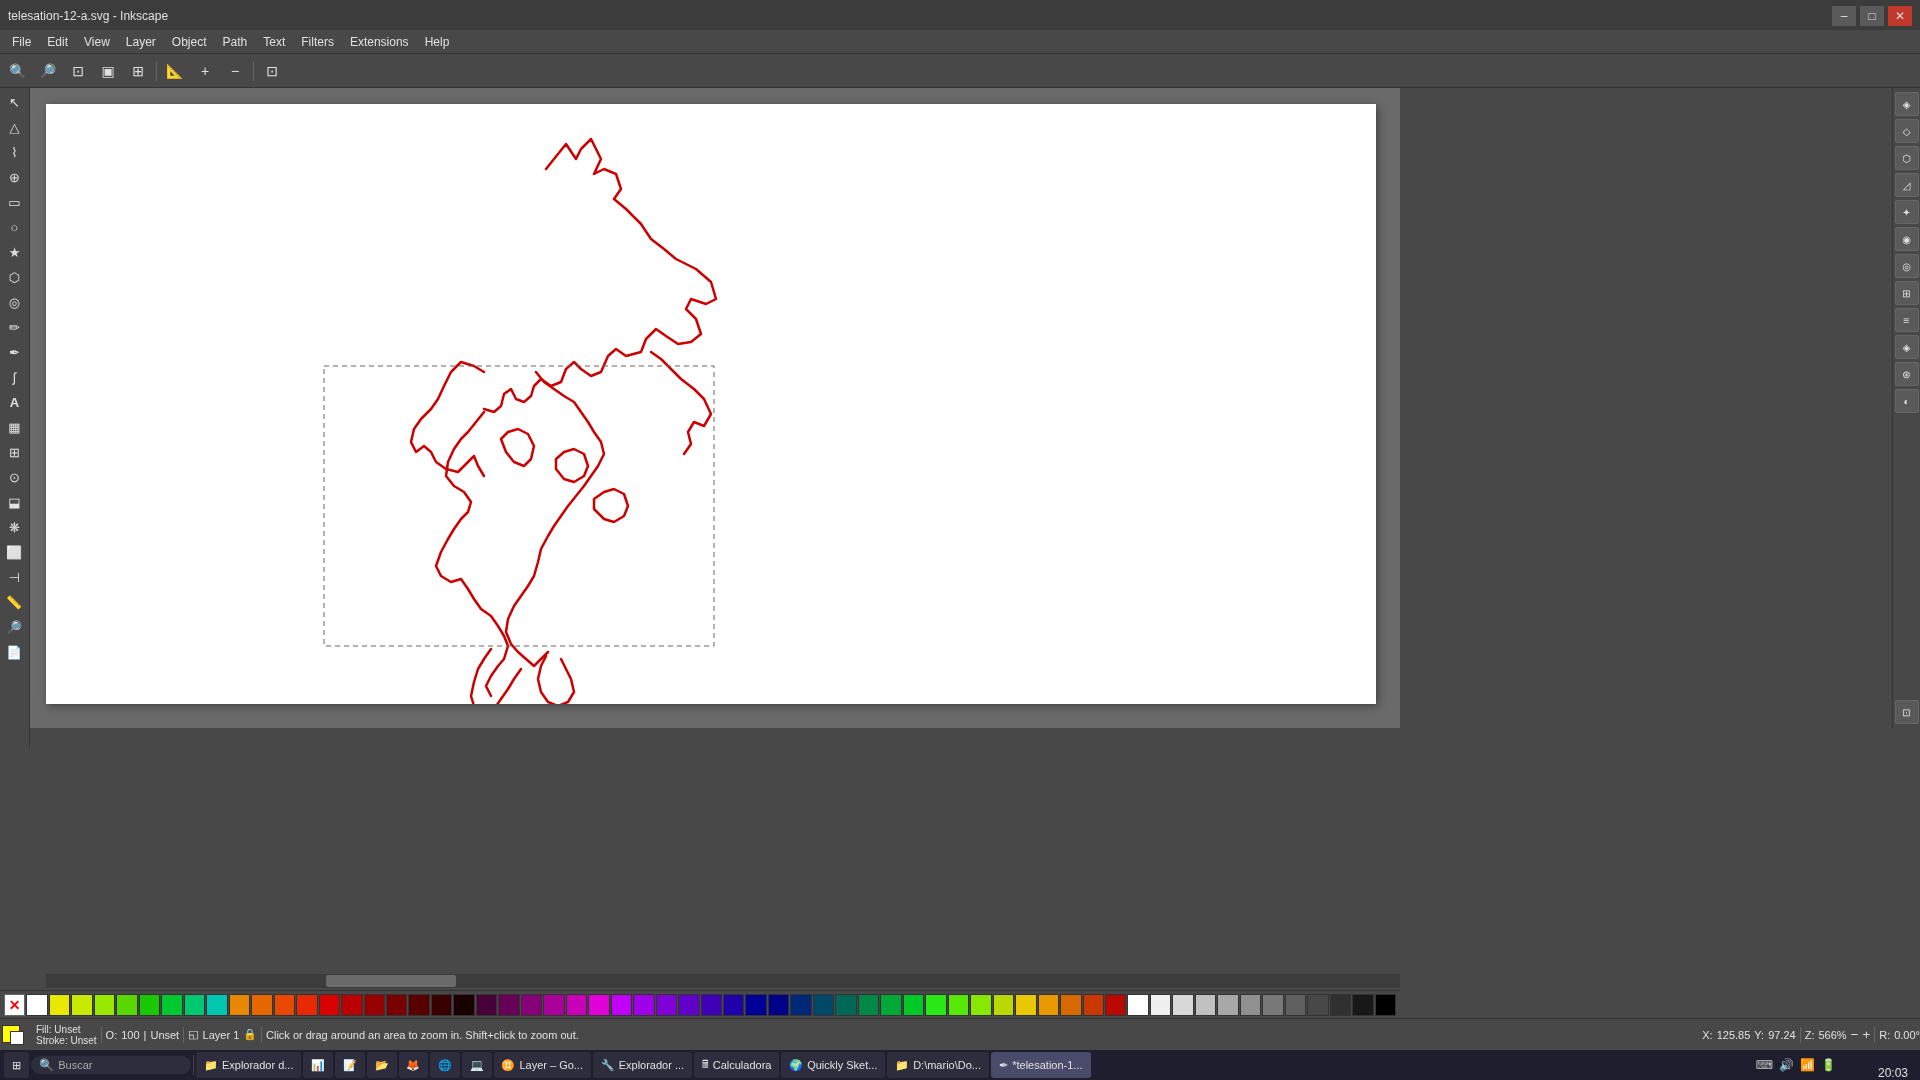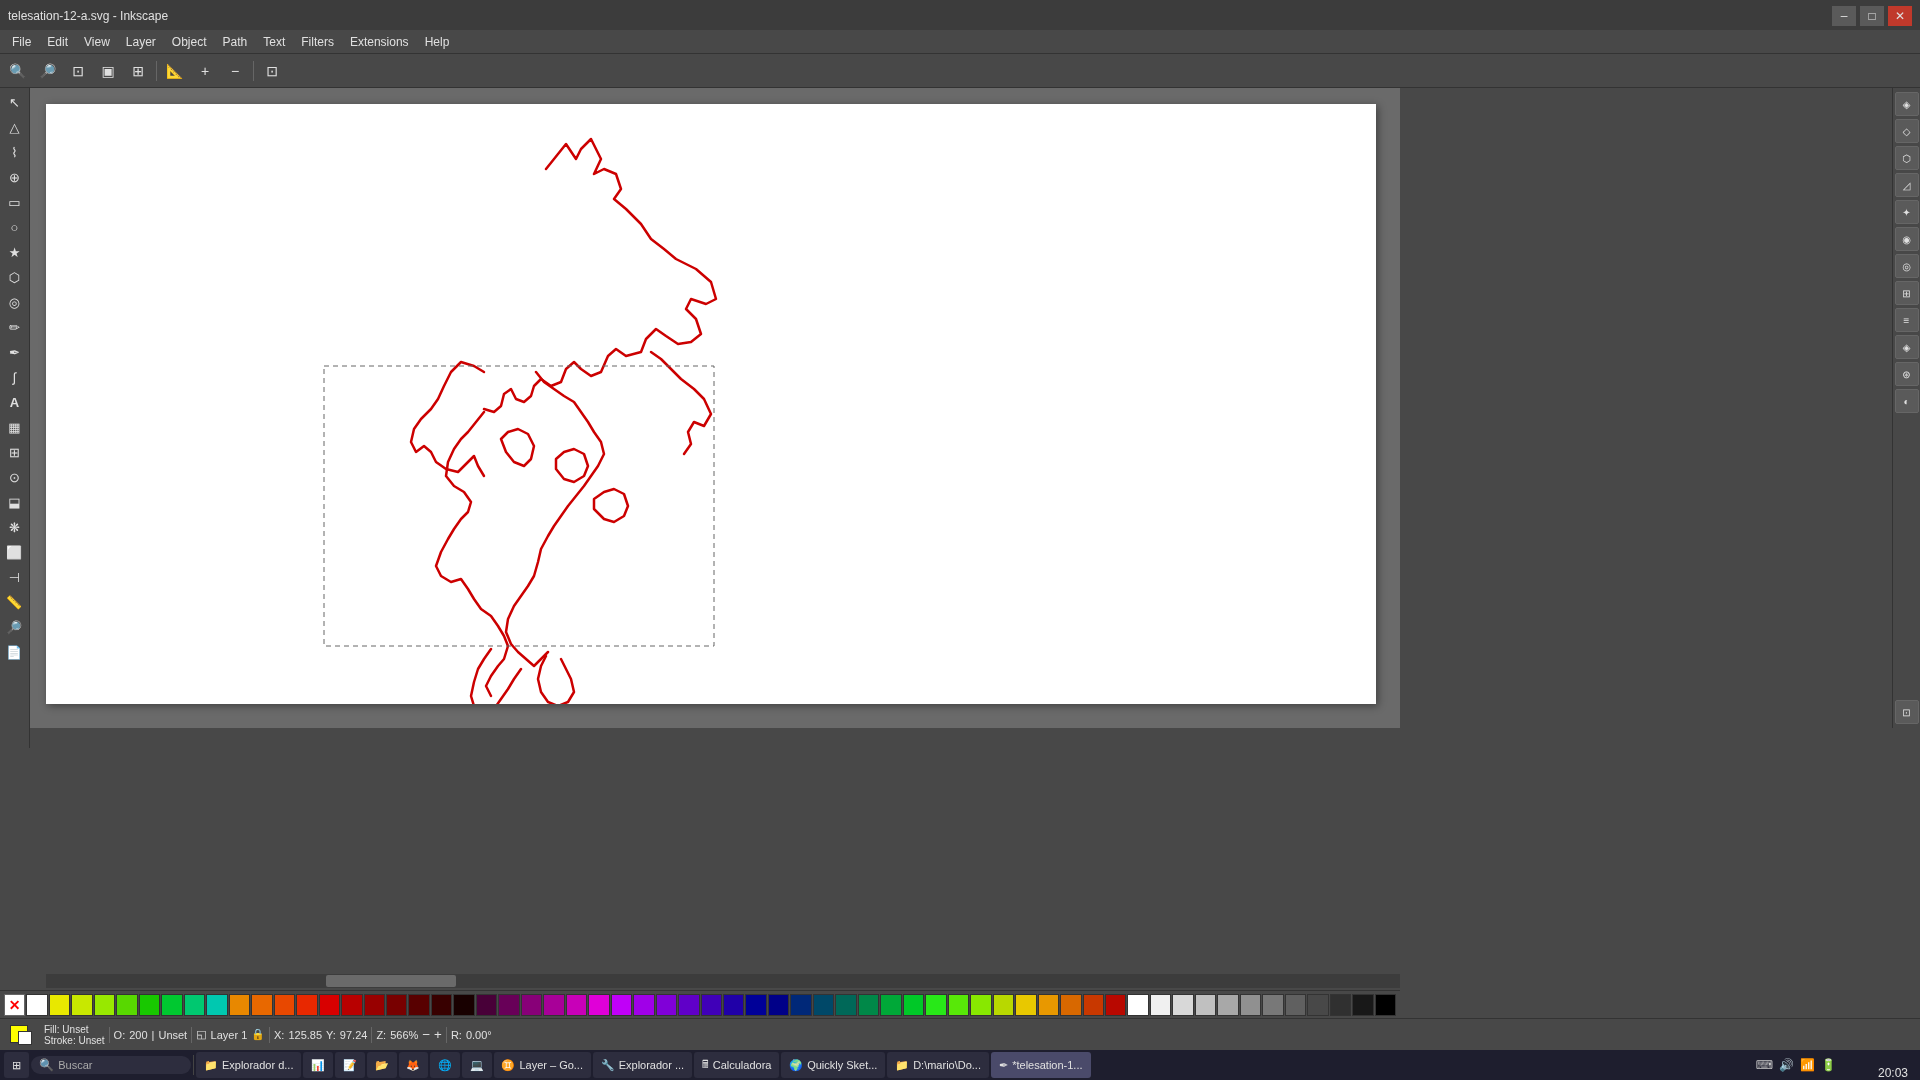"Fill: Unset" div { padding: 0 8px -> 0 0 }
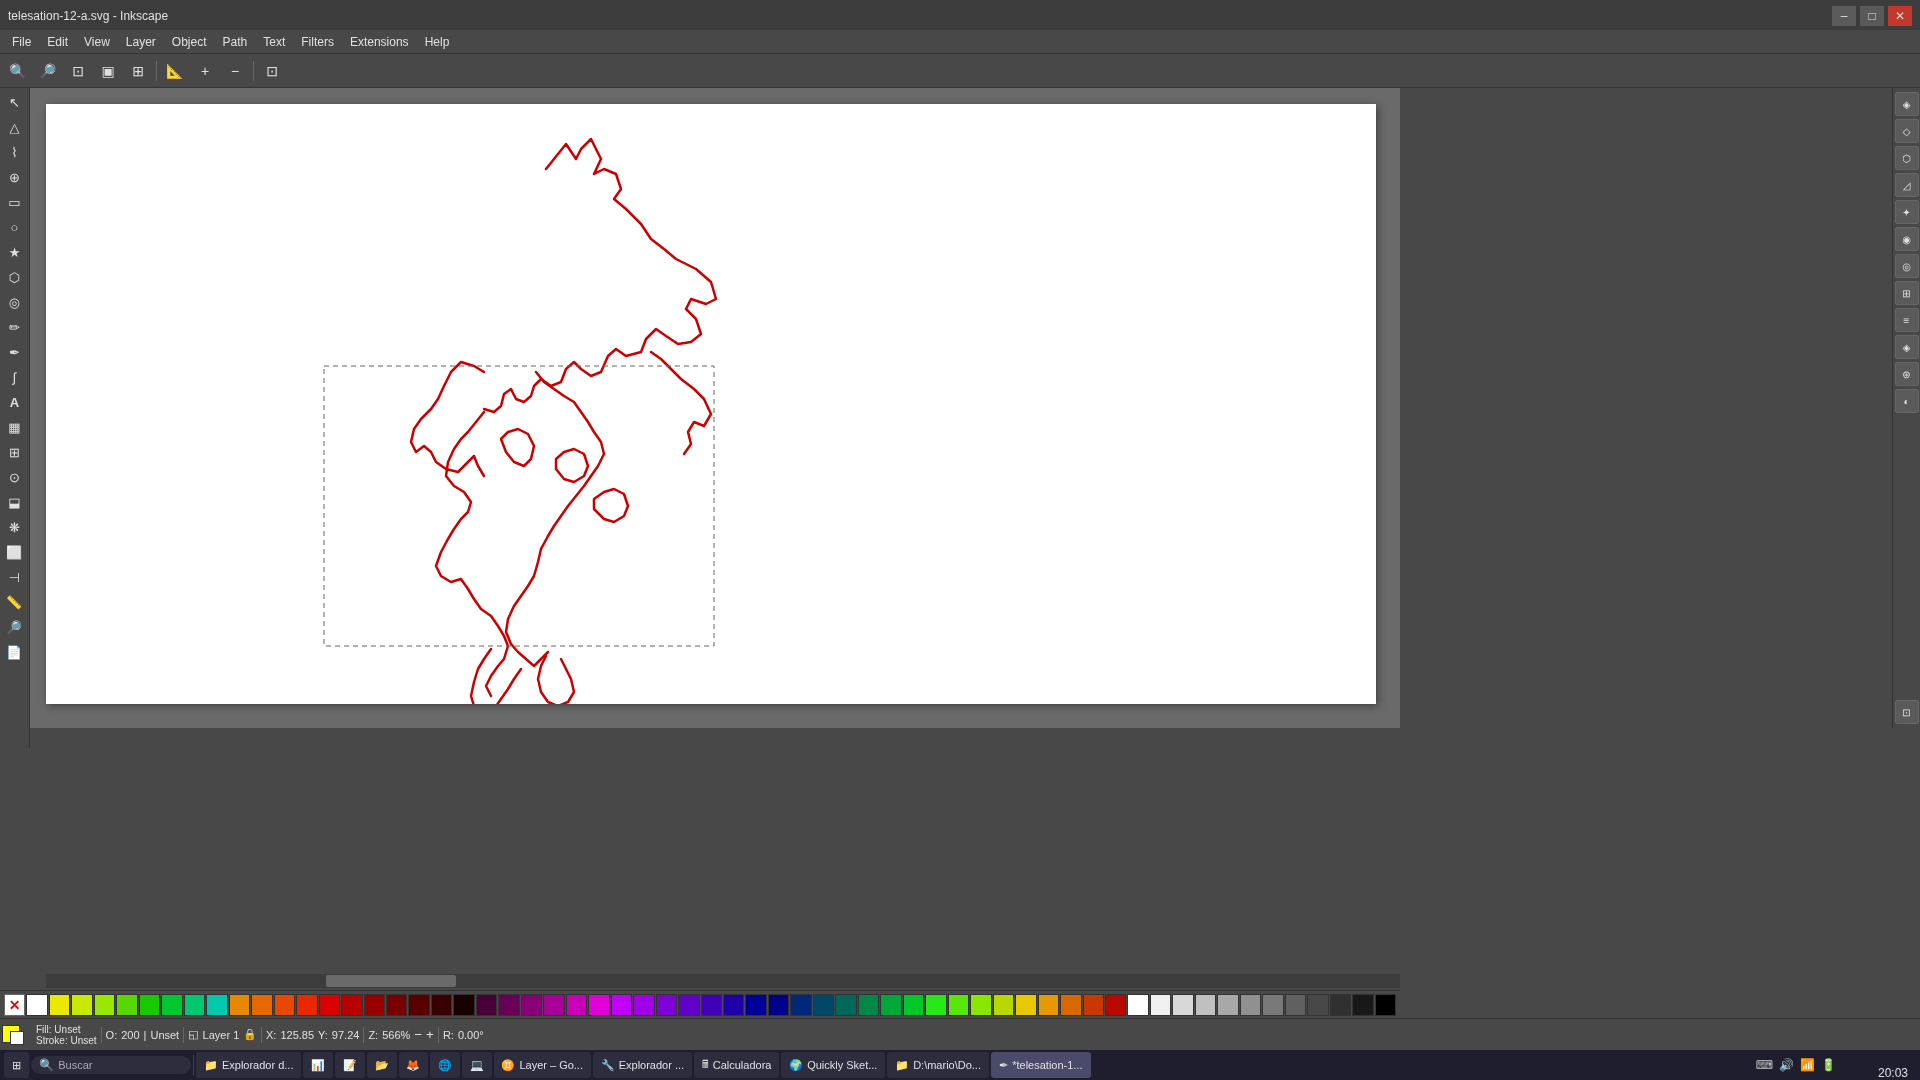"200" span { text: 200 -> 100 }
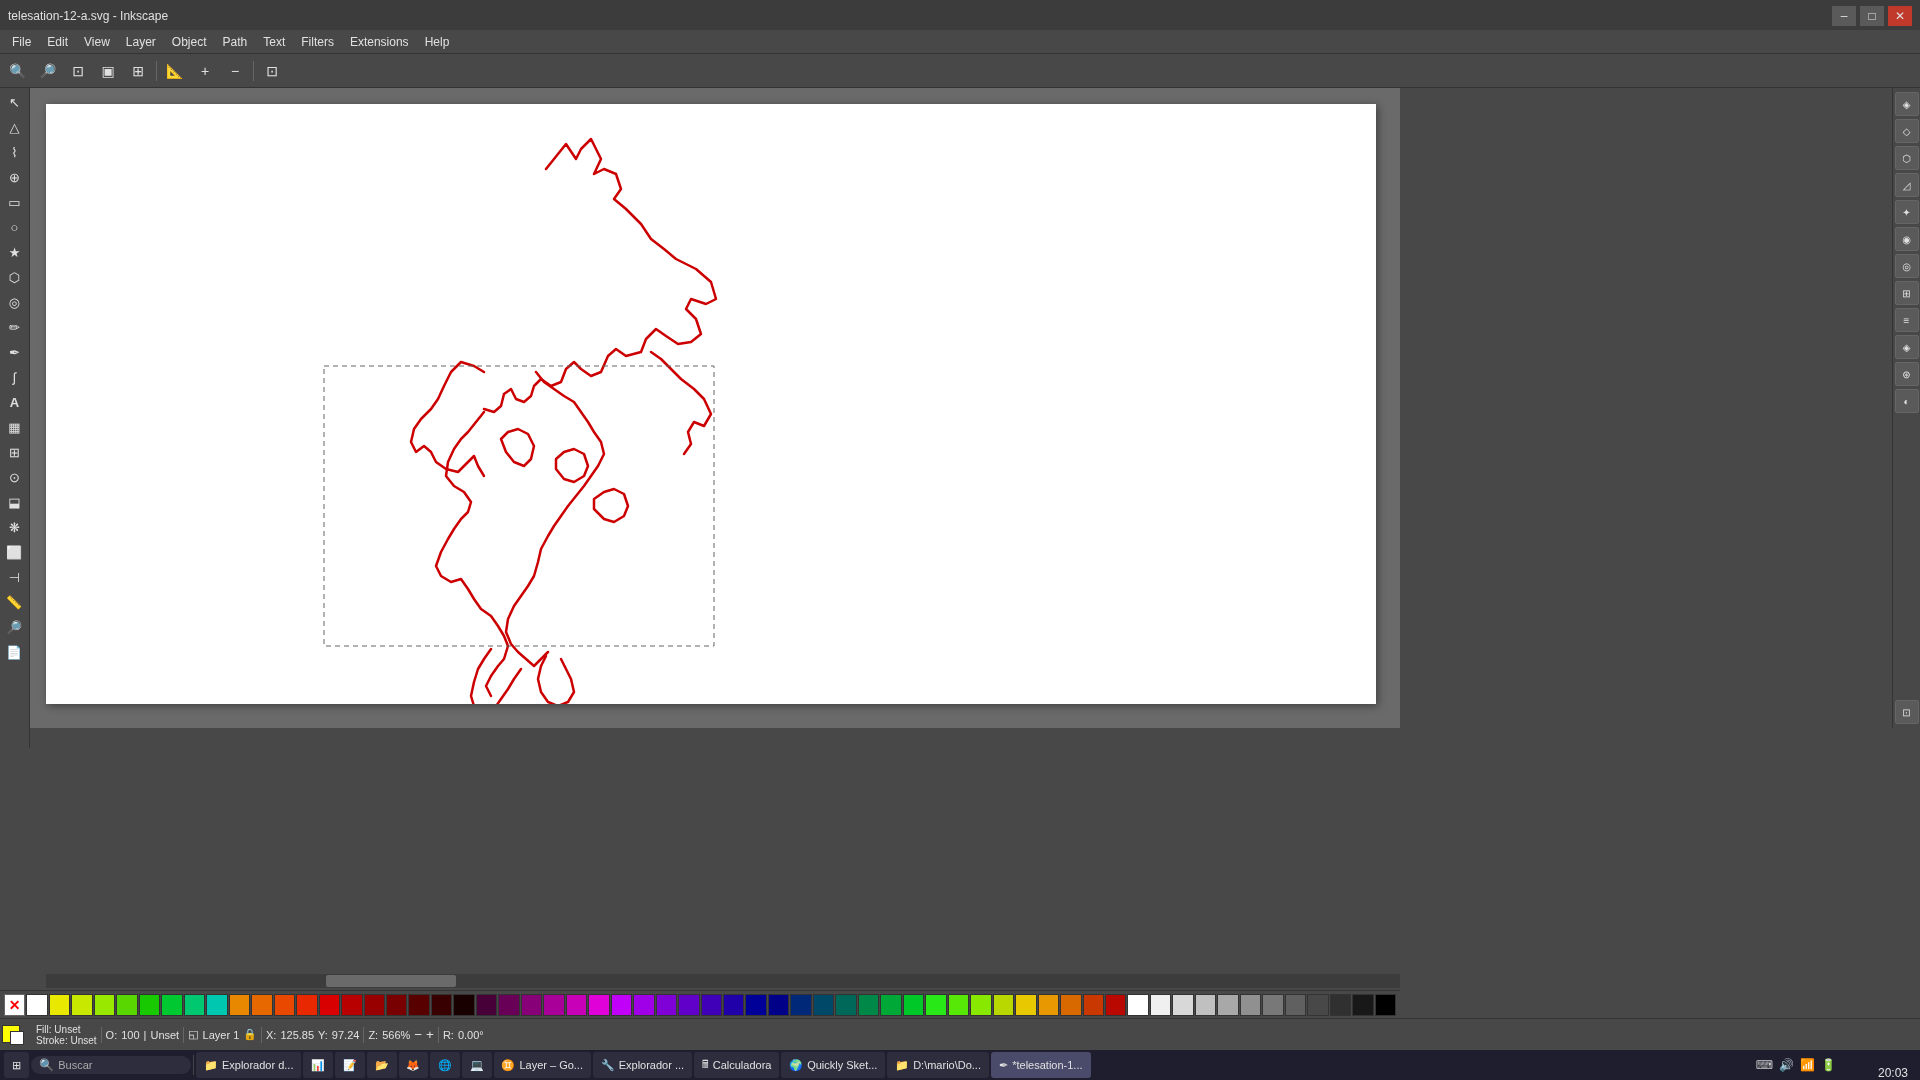"Click or drag around an" span { html: none -> <span>Click or drag around an area to zoom in. Shift+click to zoom out.</span> }
